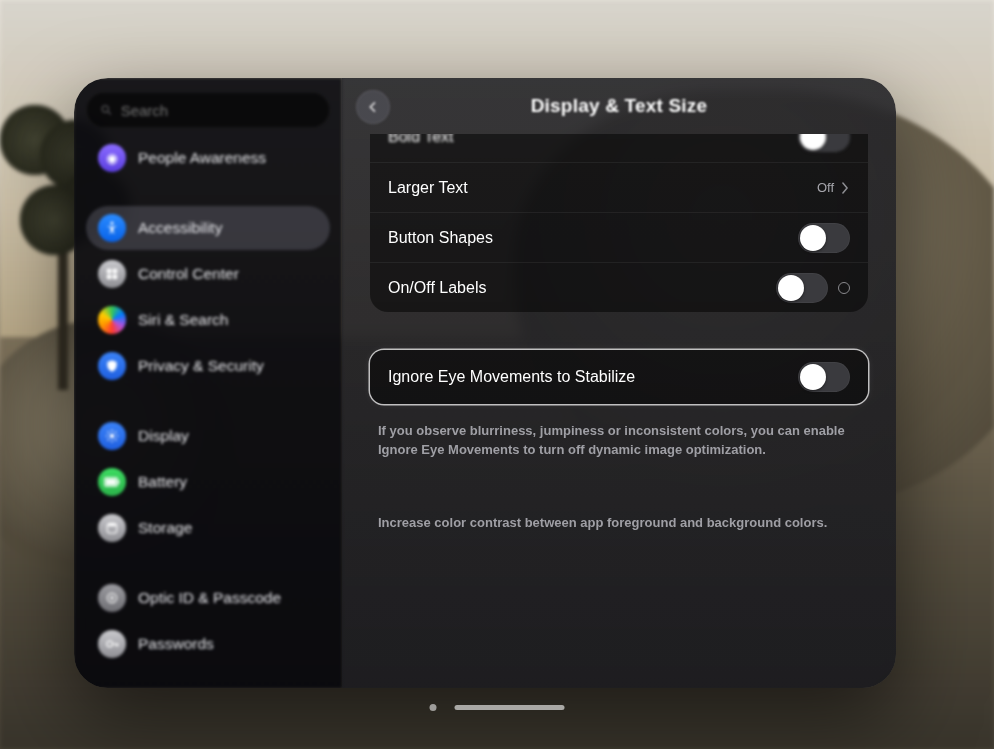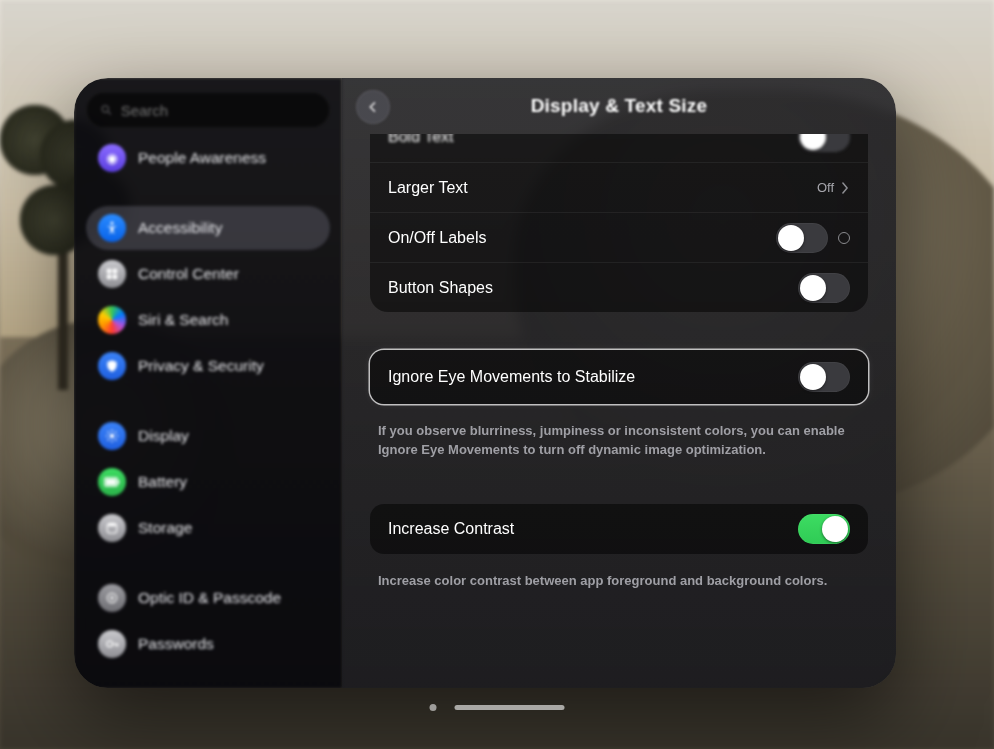"On/Off Labels" div.row { order: before "Button Shapes" -> after "Button Shapes" }
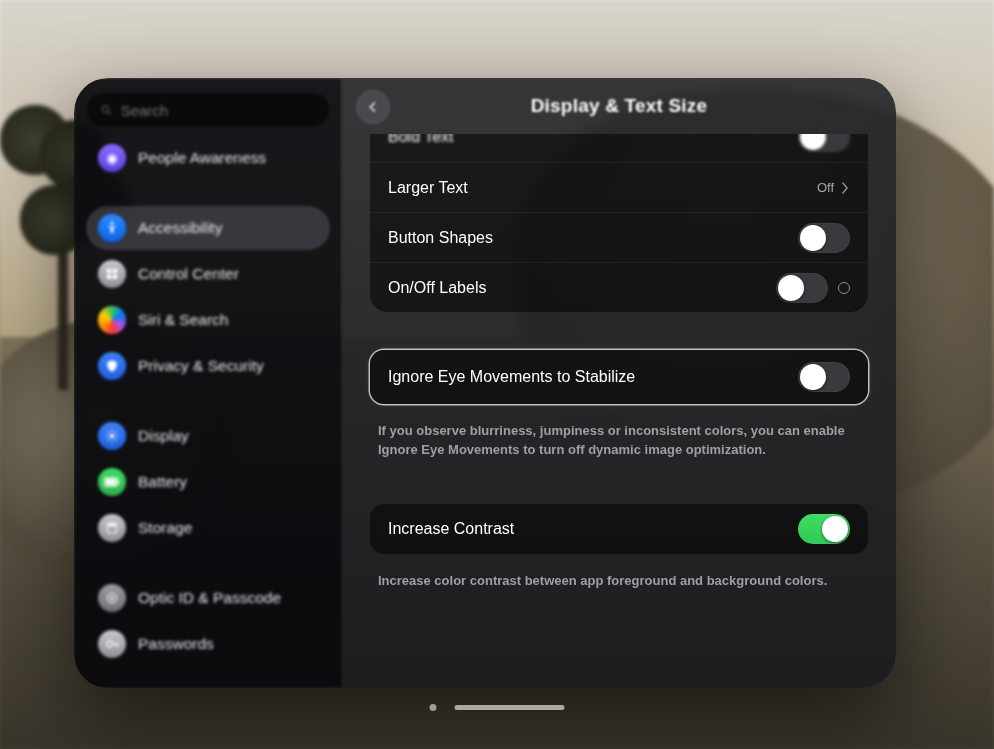"Increase Contrast" div.group { html: <div> <div> <span>Increase Contrast</span> <div> <div></div> </div> </div> </div> -> none }
